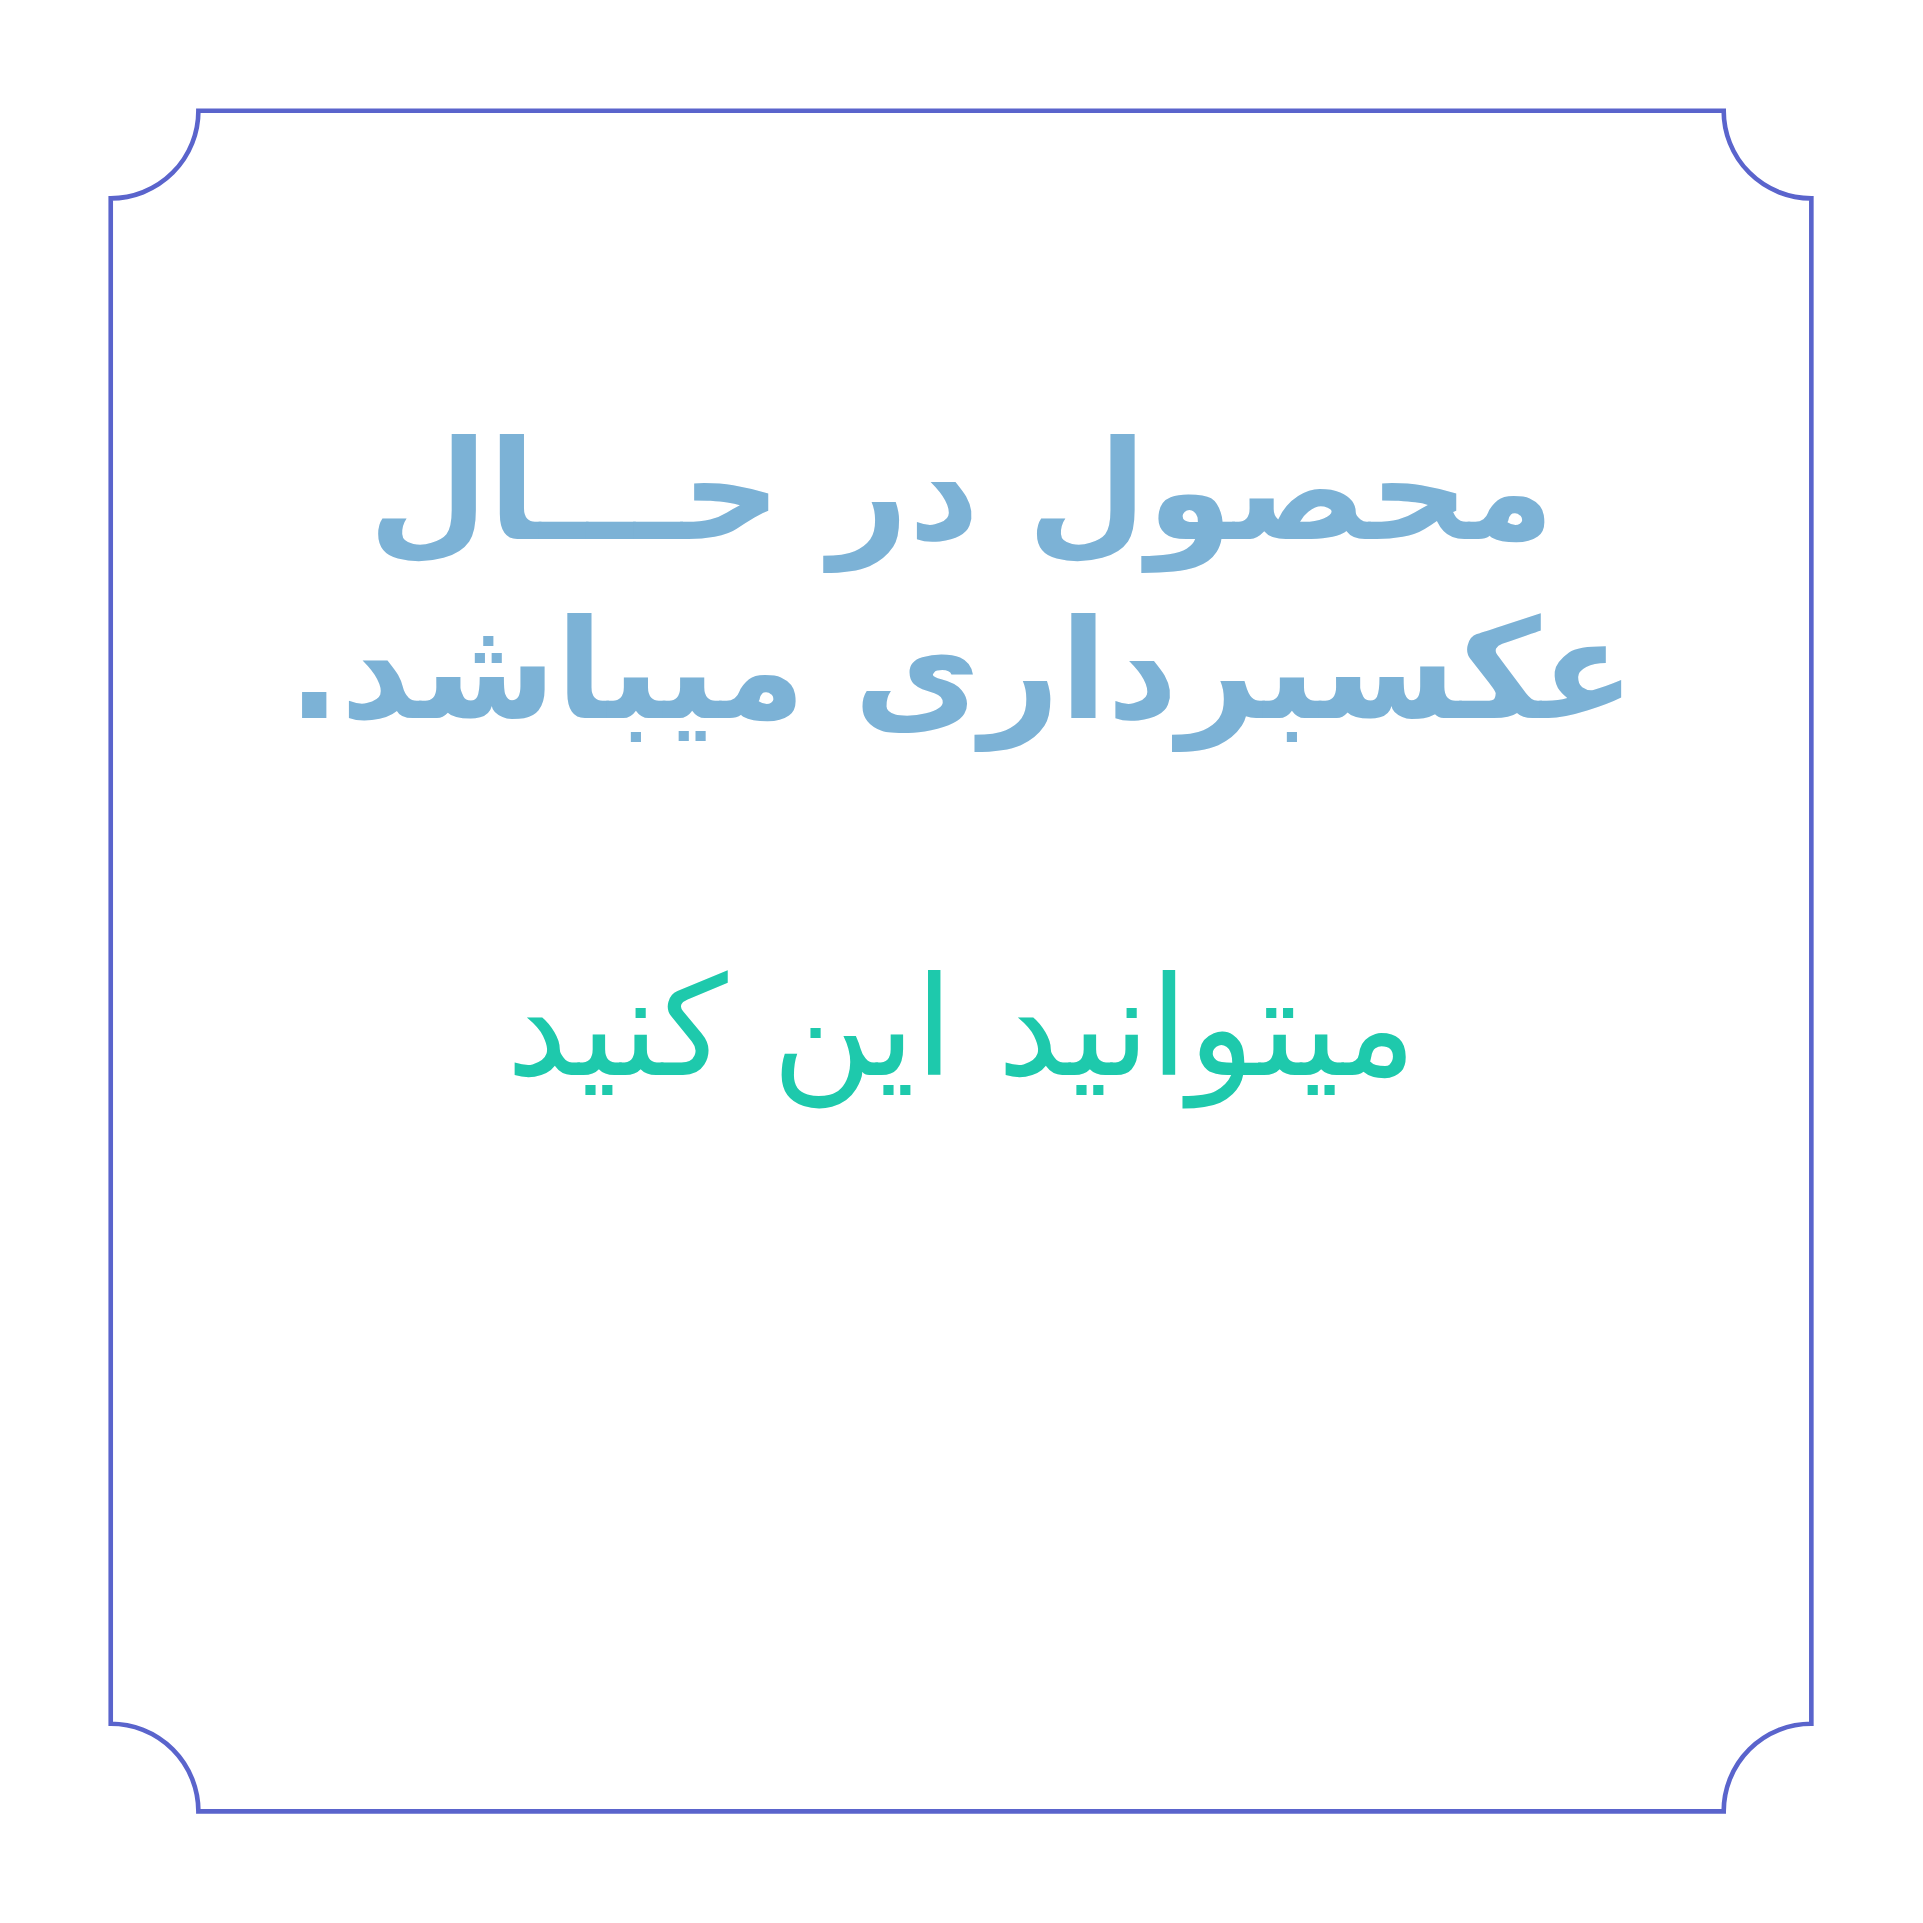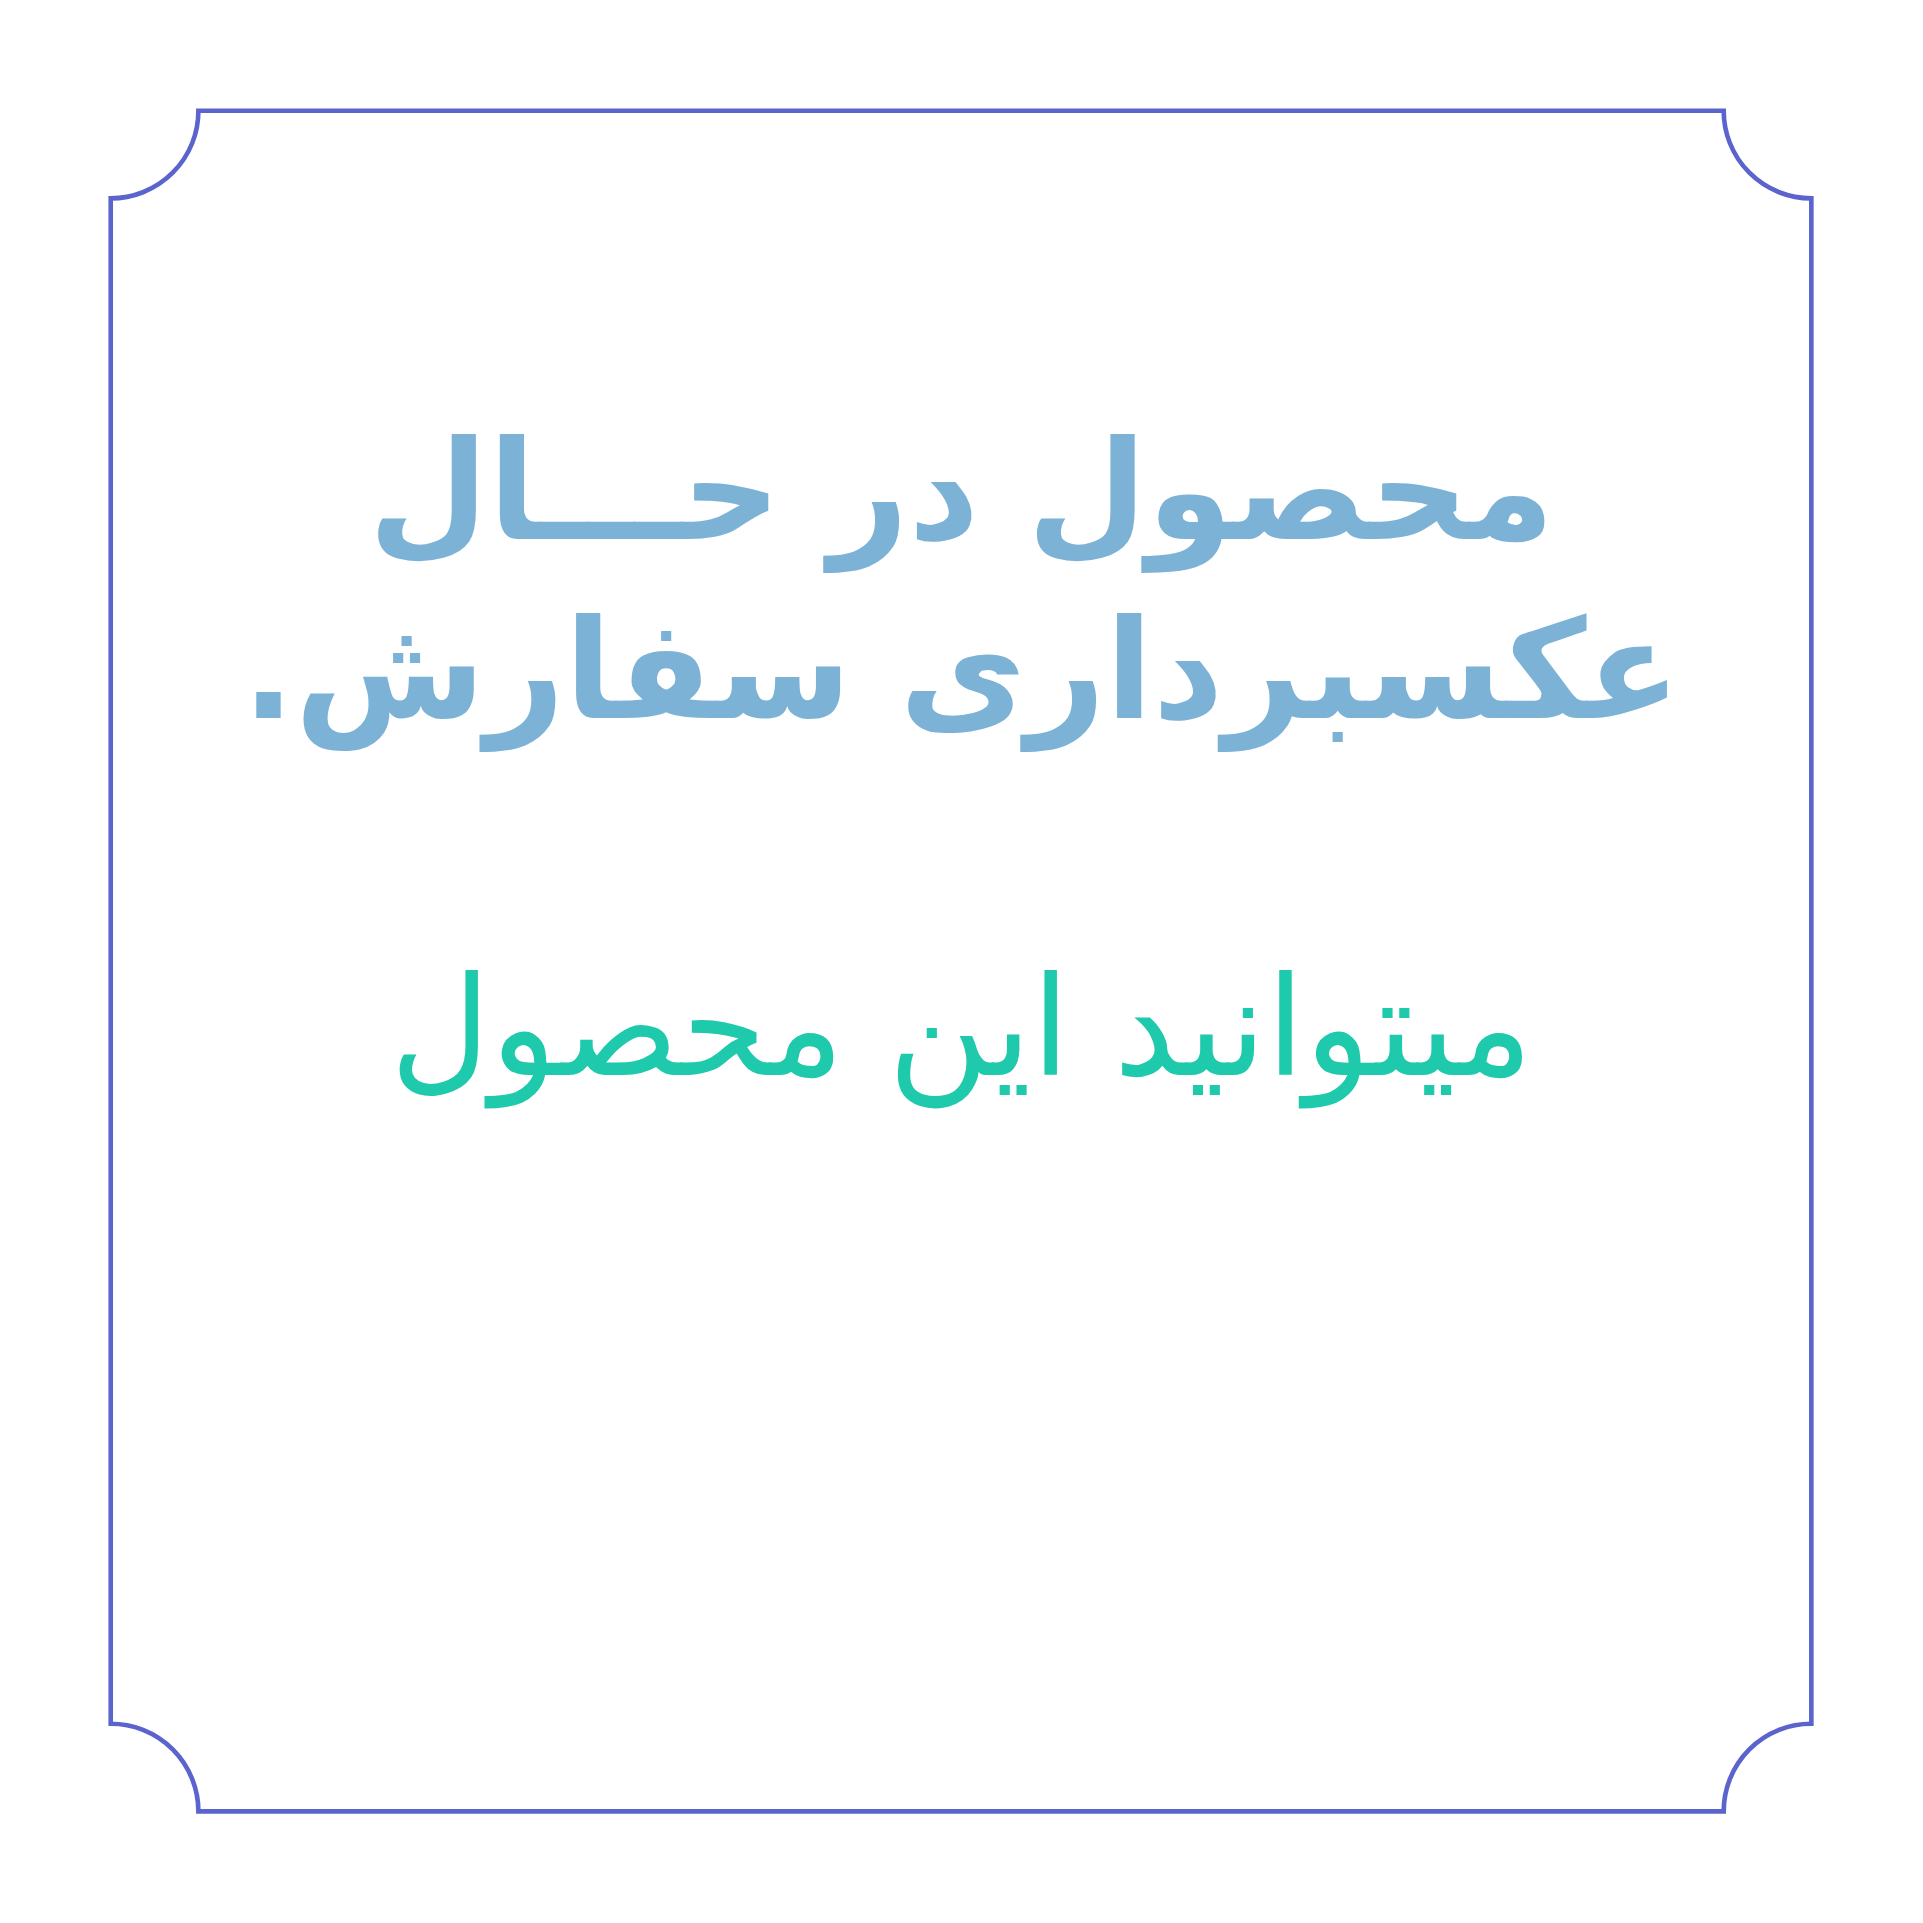"عکسبرداری سفارش." span.message-line { text: سفارش -> میباشد }
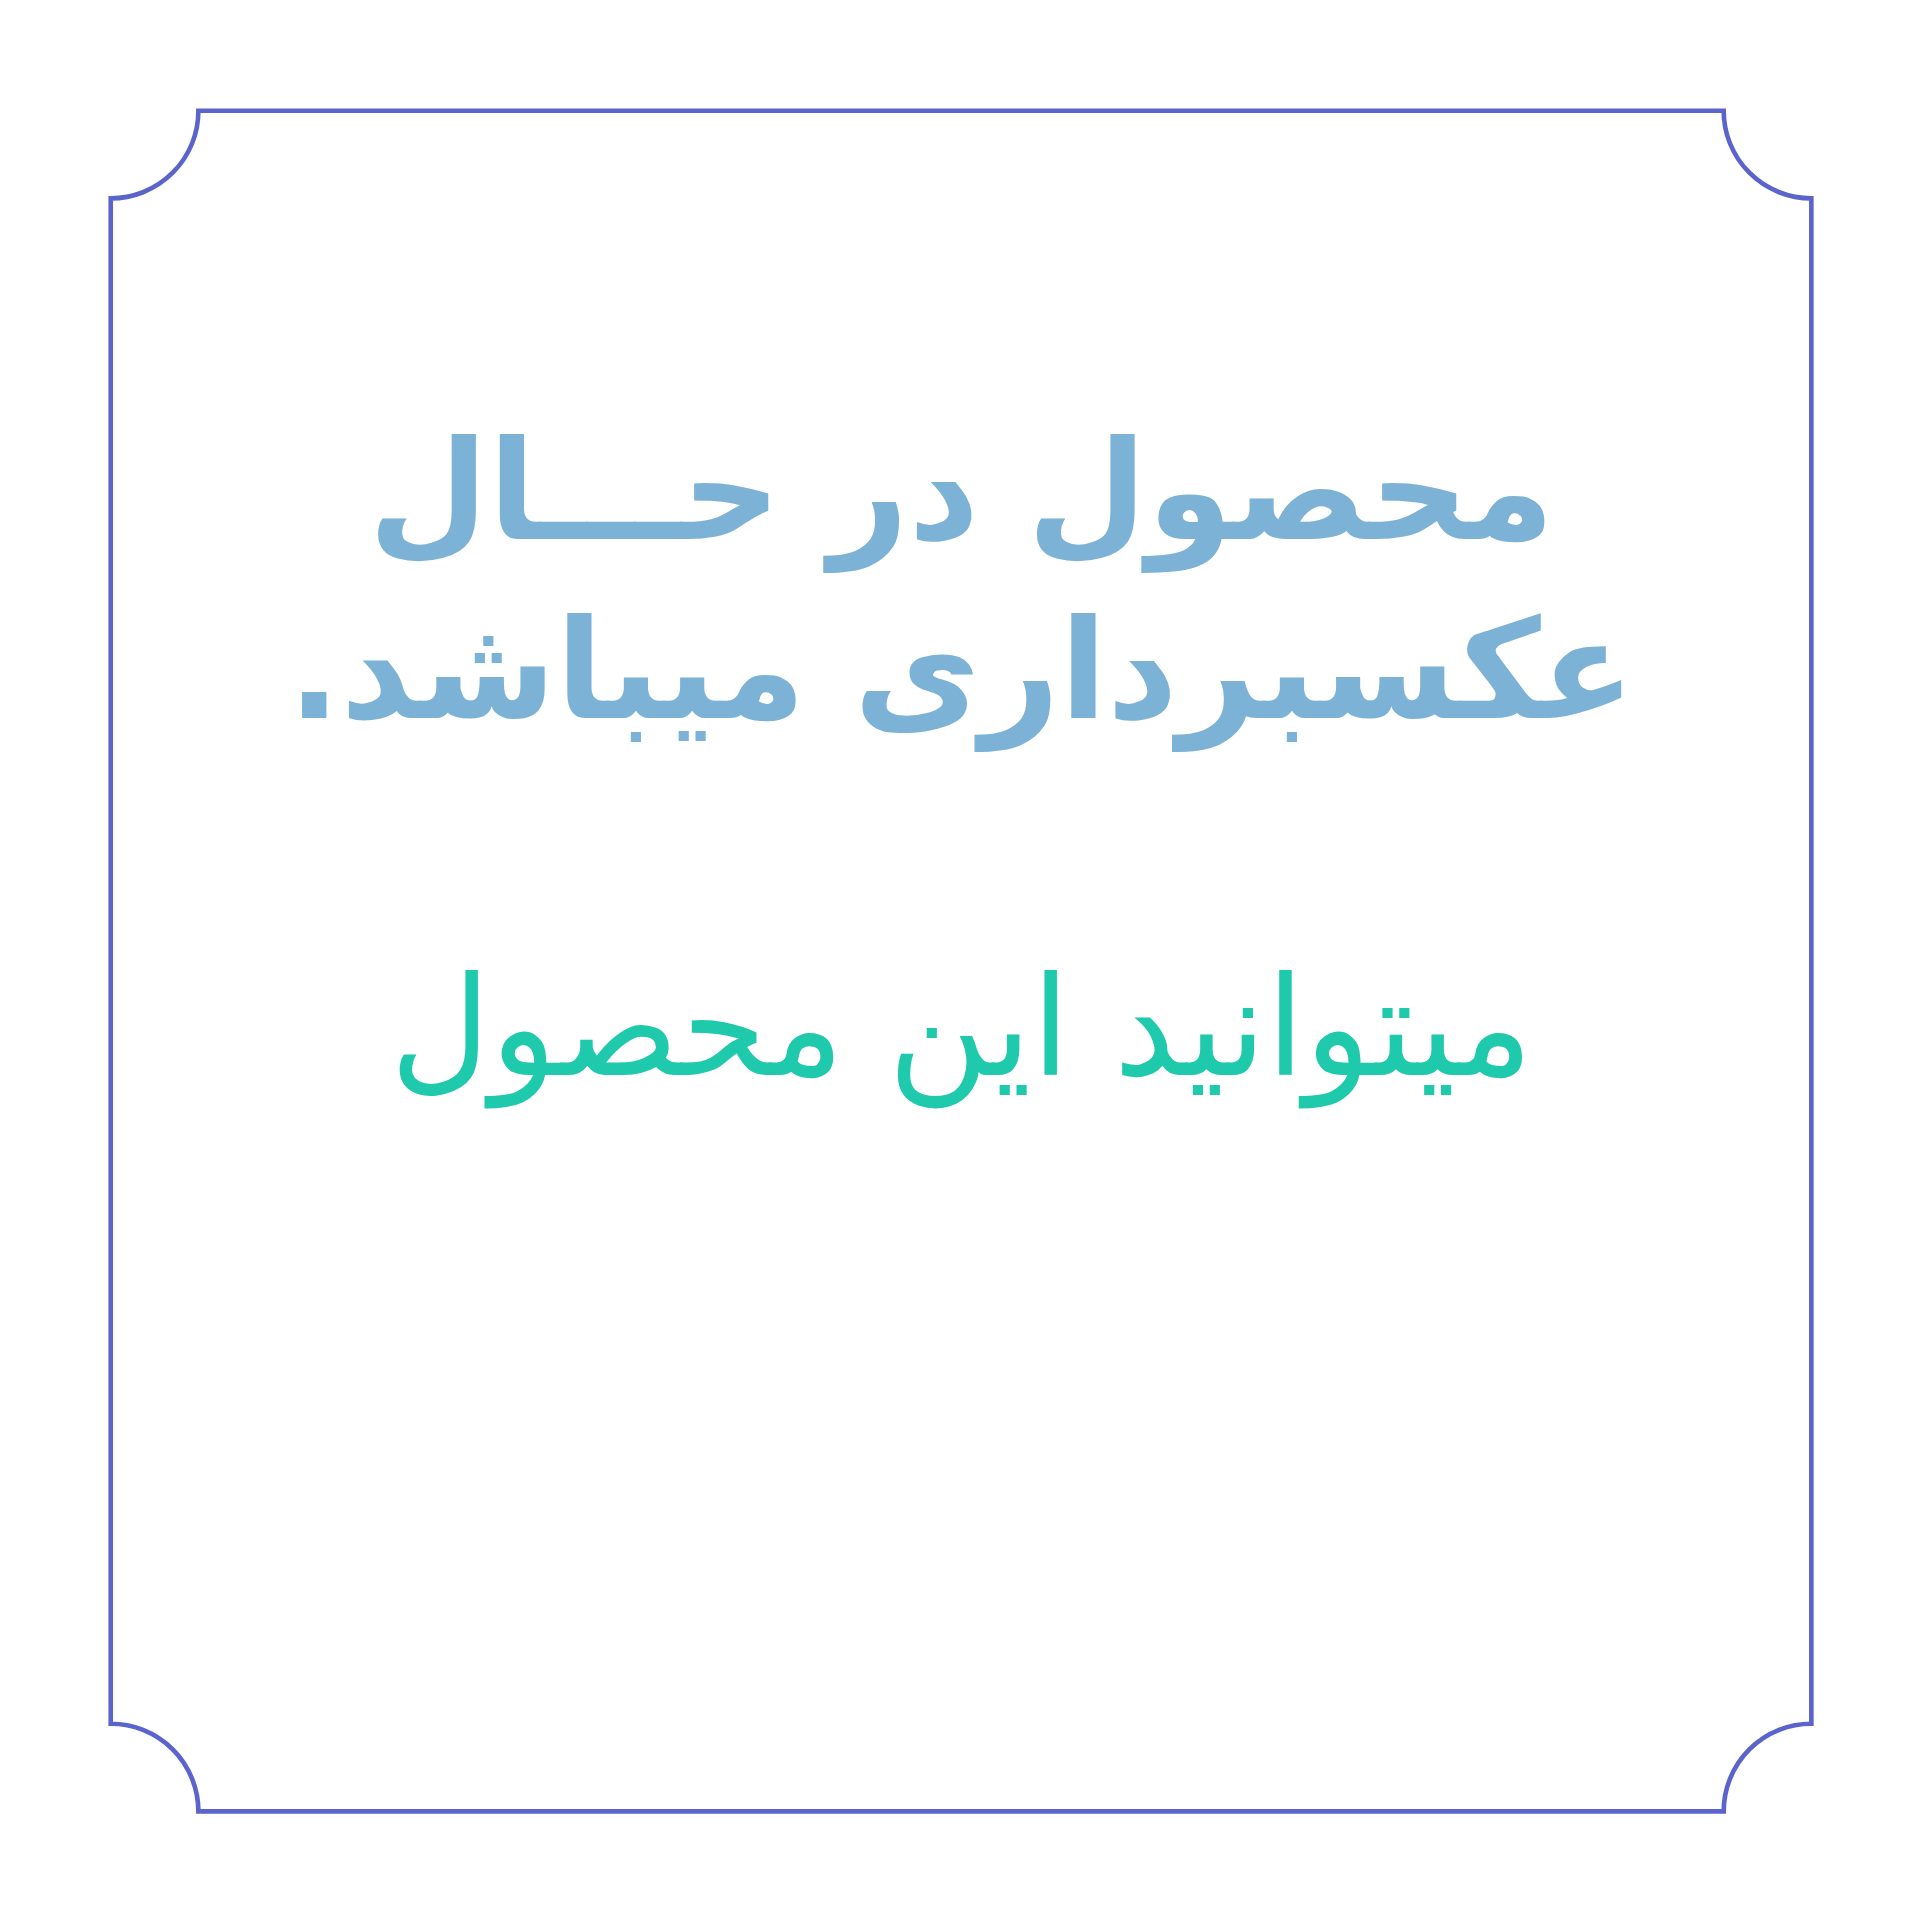"میتوانید این محصول" span.message-line { text: محصول -> کنید }
